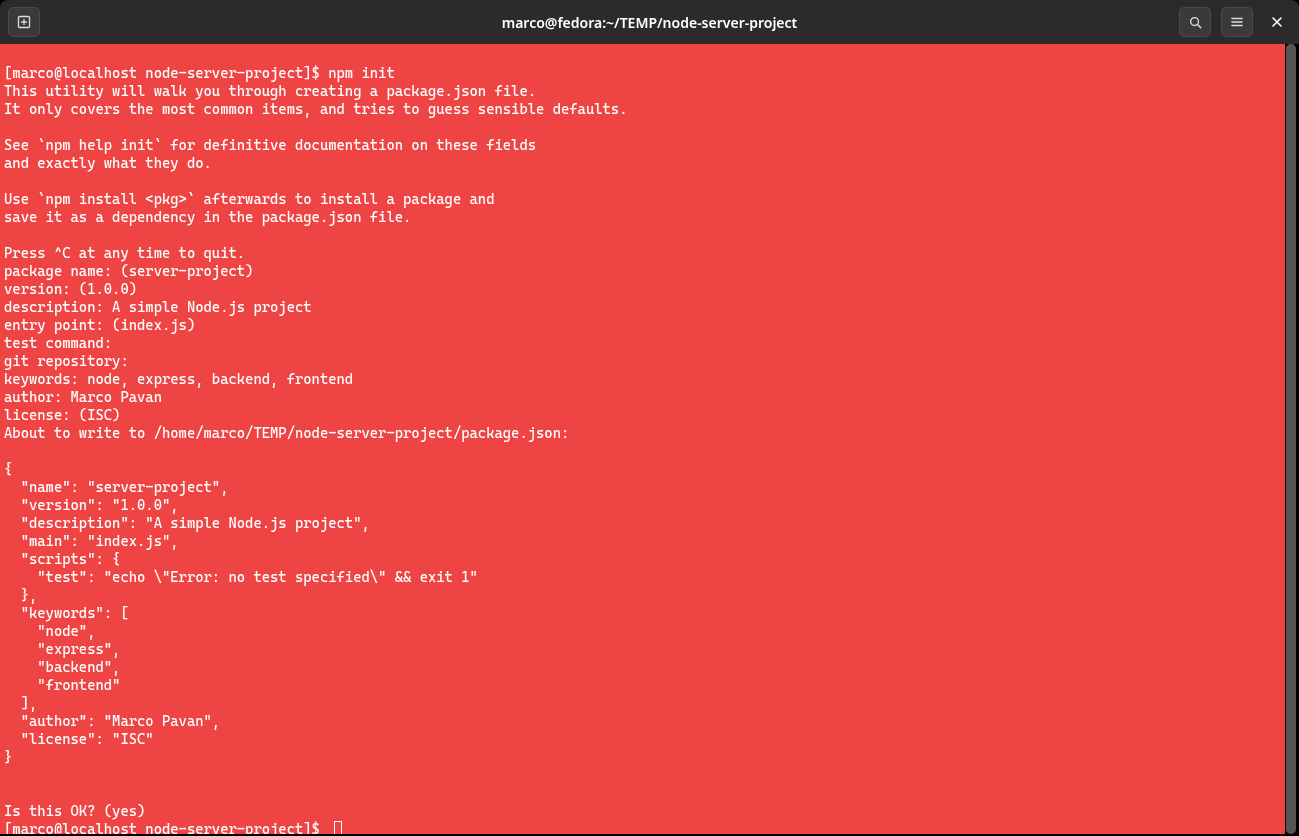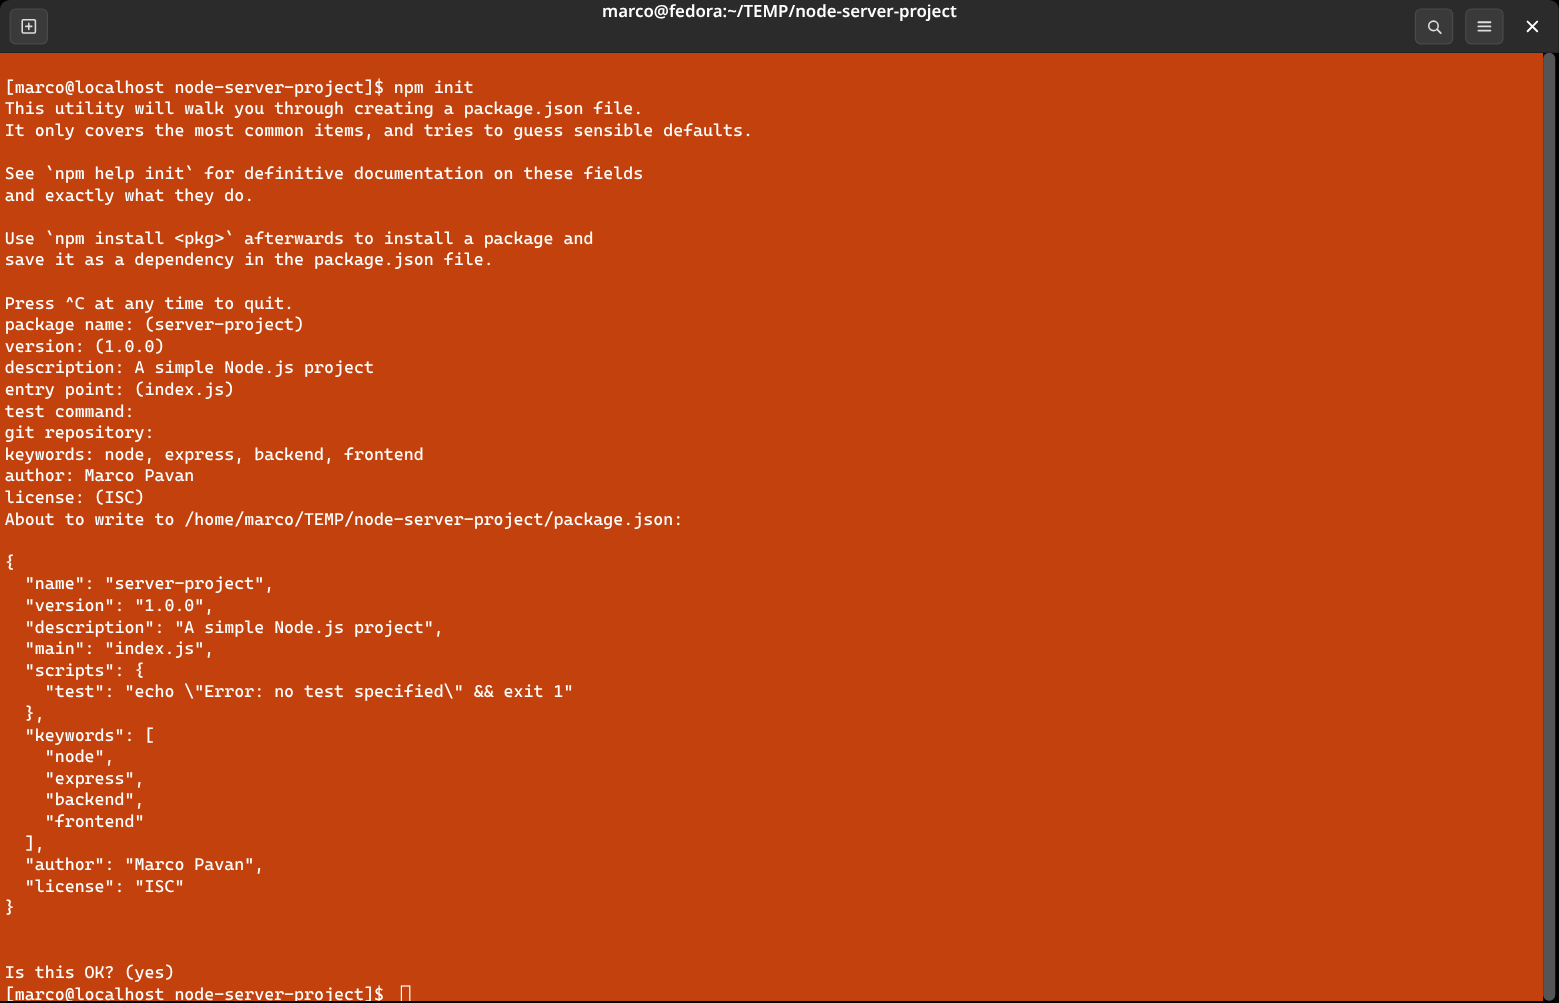"marco@fedora:~/TEMP/node-server-project" .titlebar { align-items: none -> center }
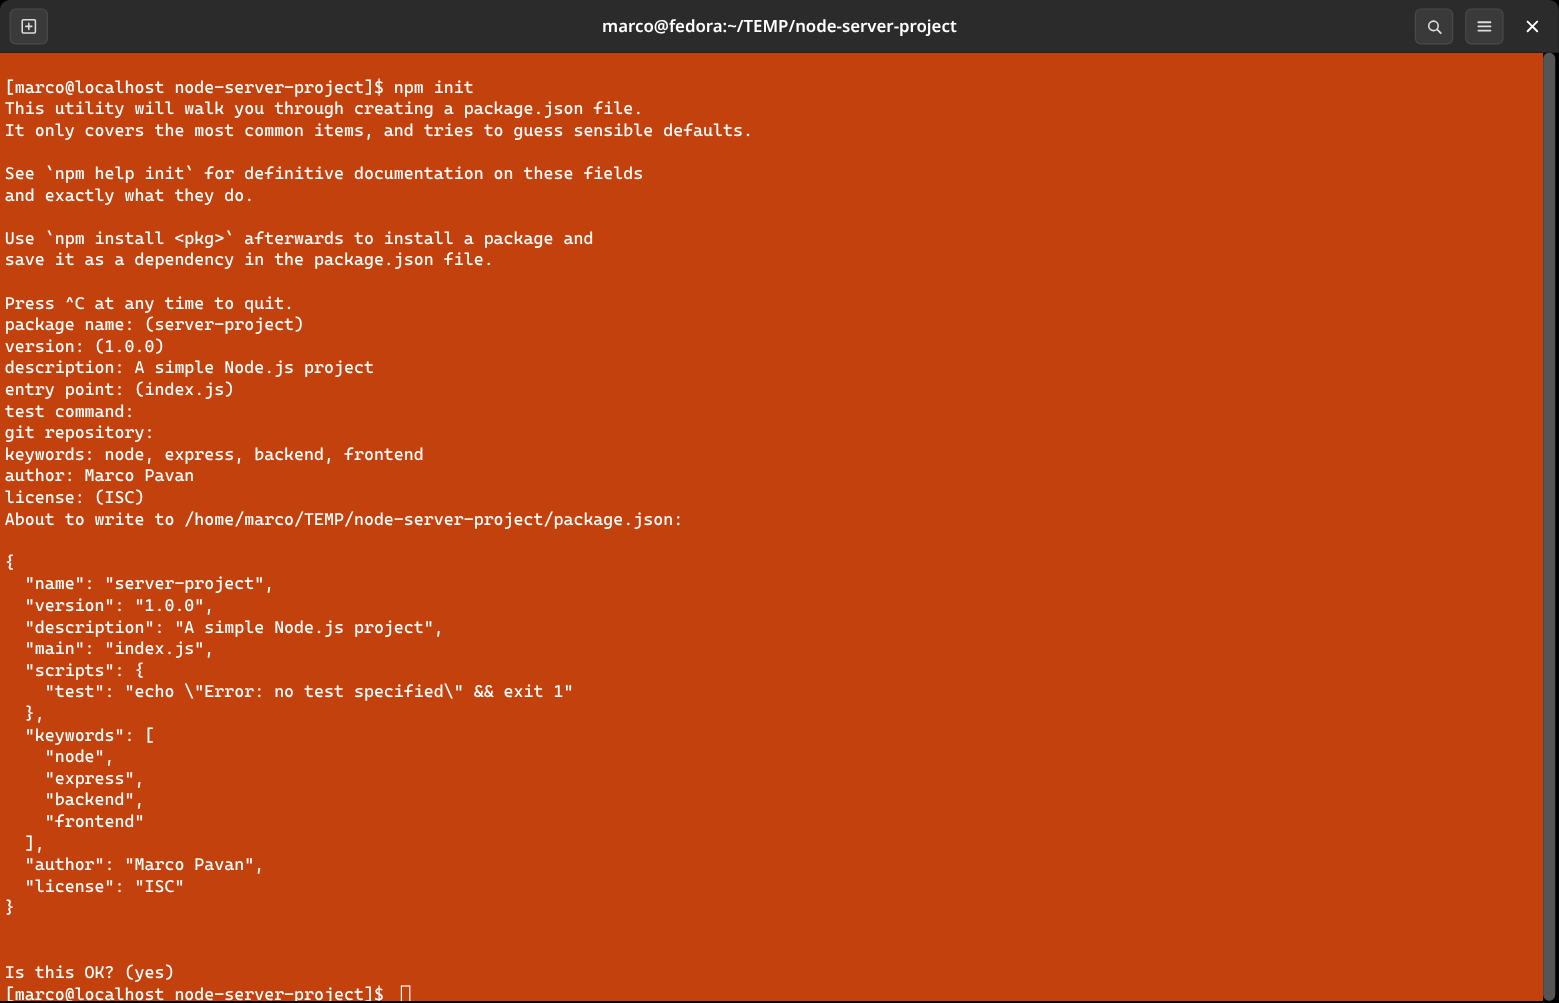"[marco@localhost node-server-project]$" .terminal { background: #c2410c -> #ef4444 }
